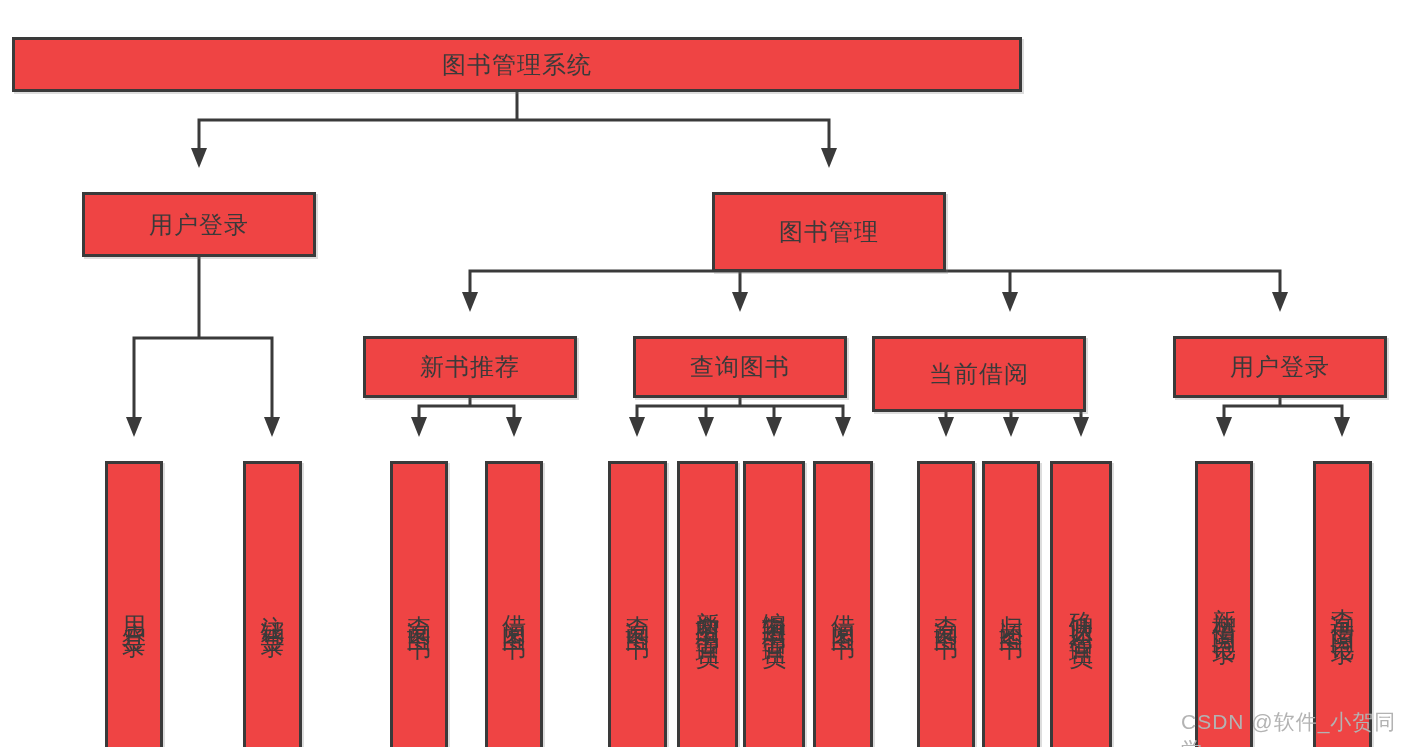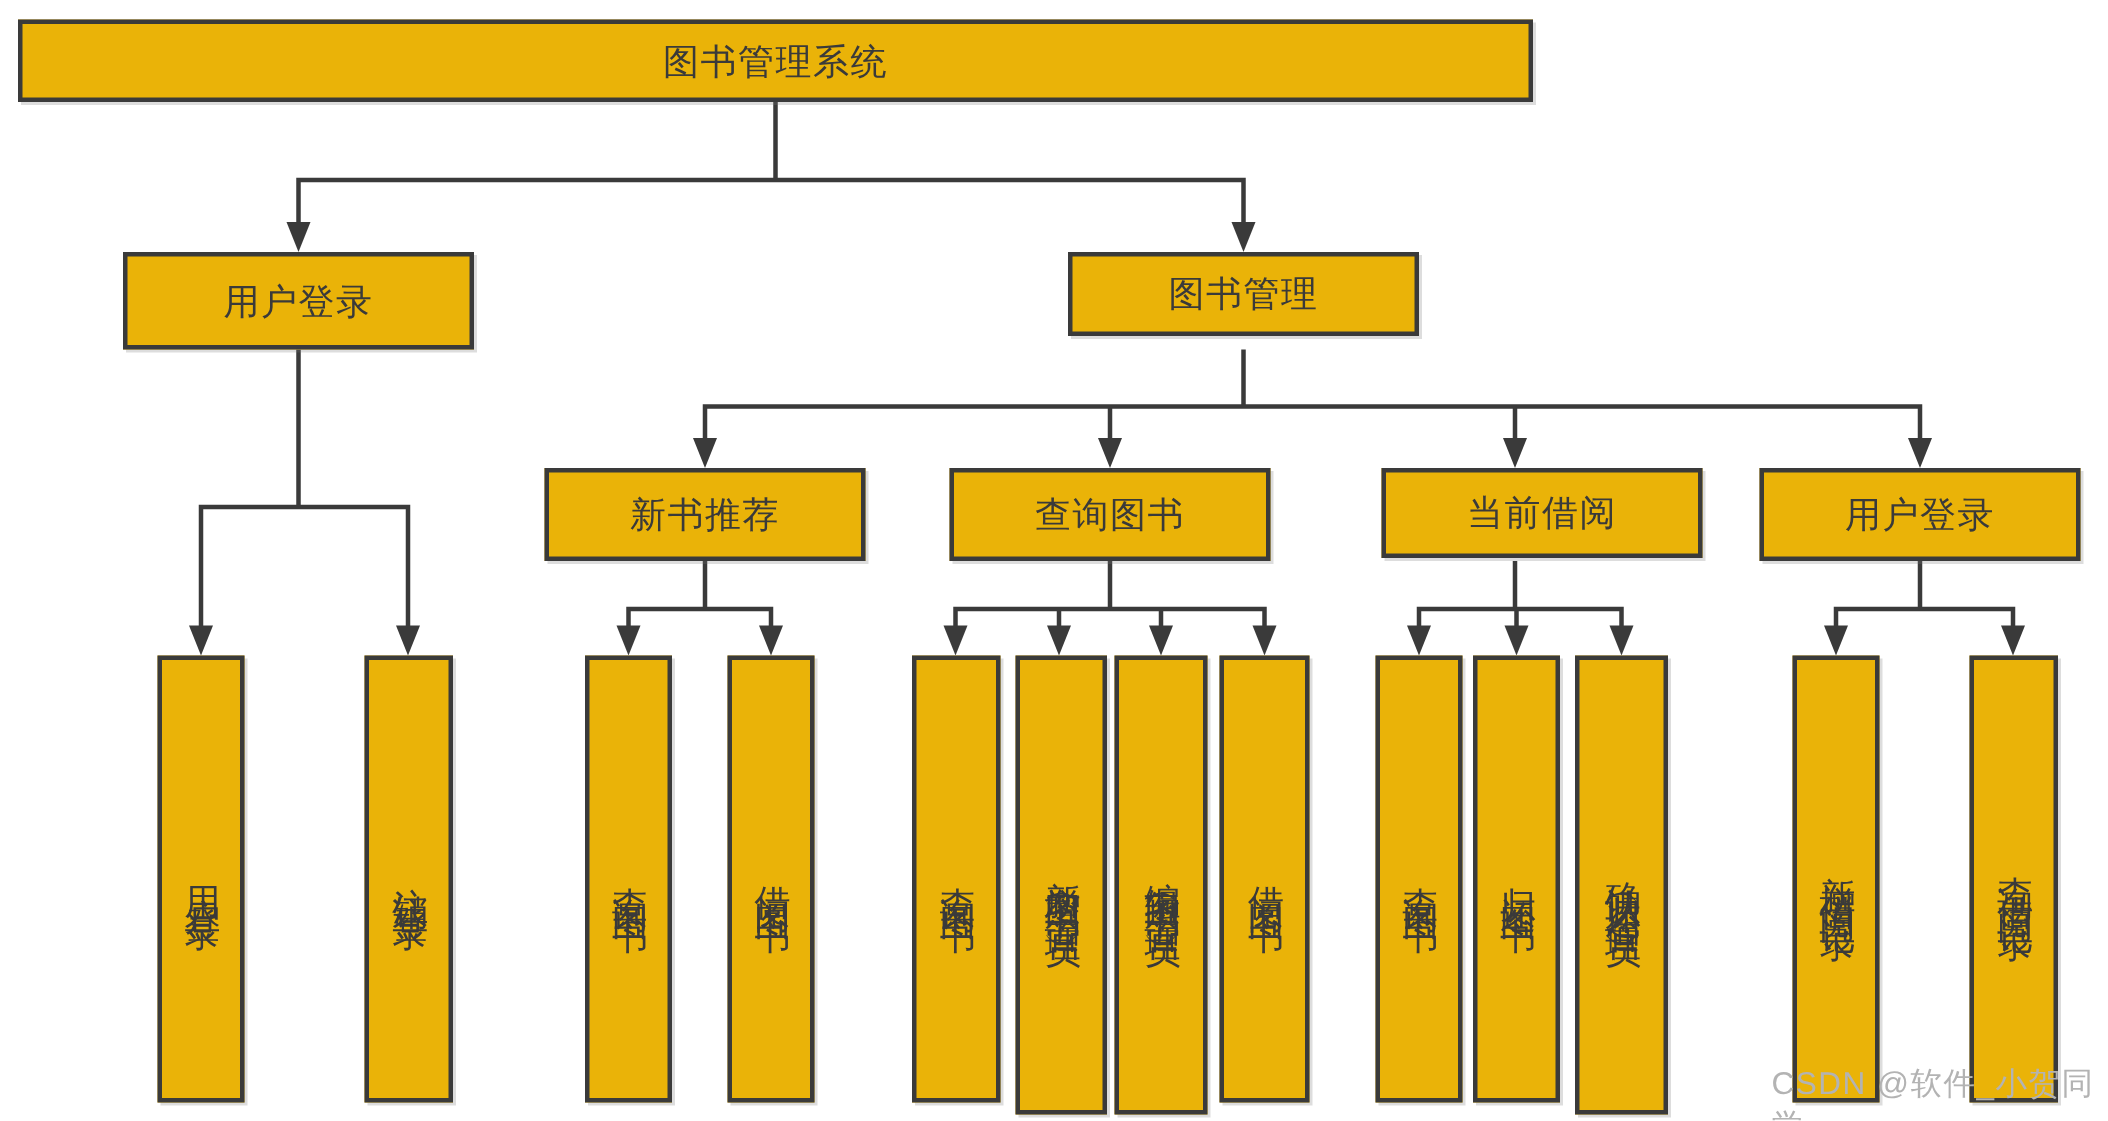"图书管理系统" .box { background: #eab308 -> #ef4444; margin-top: none -> 24px }
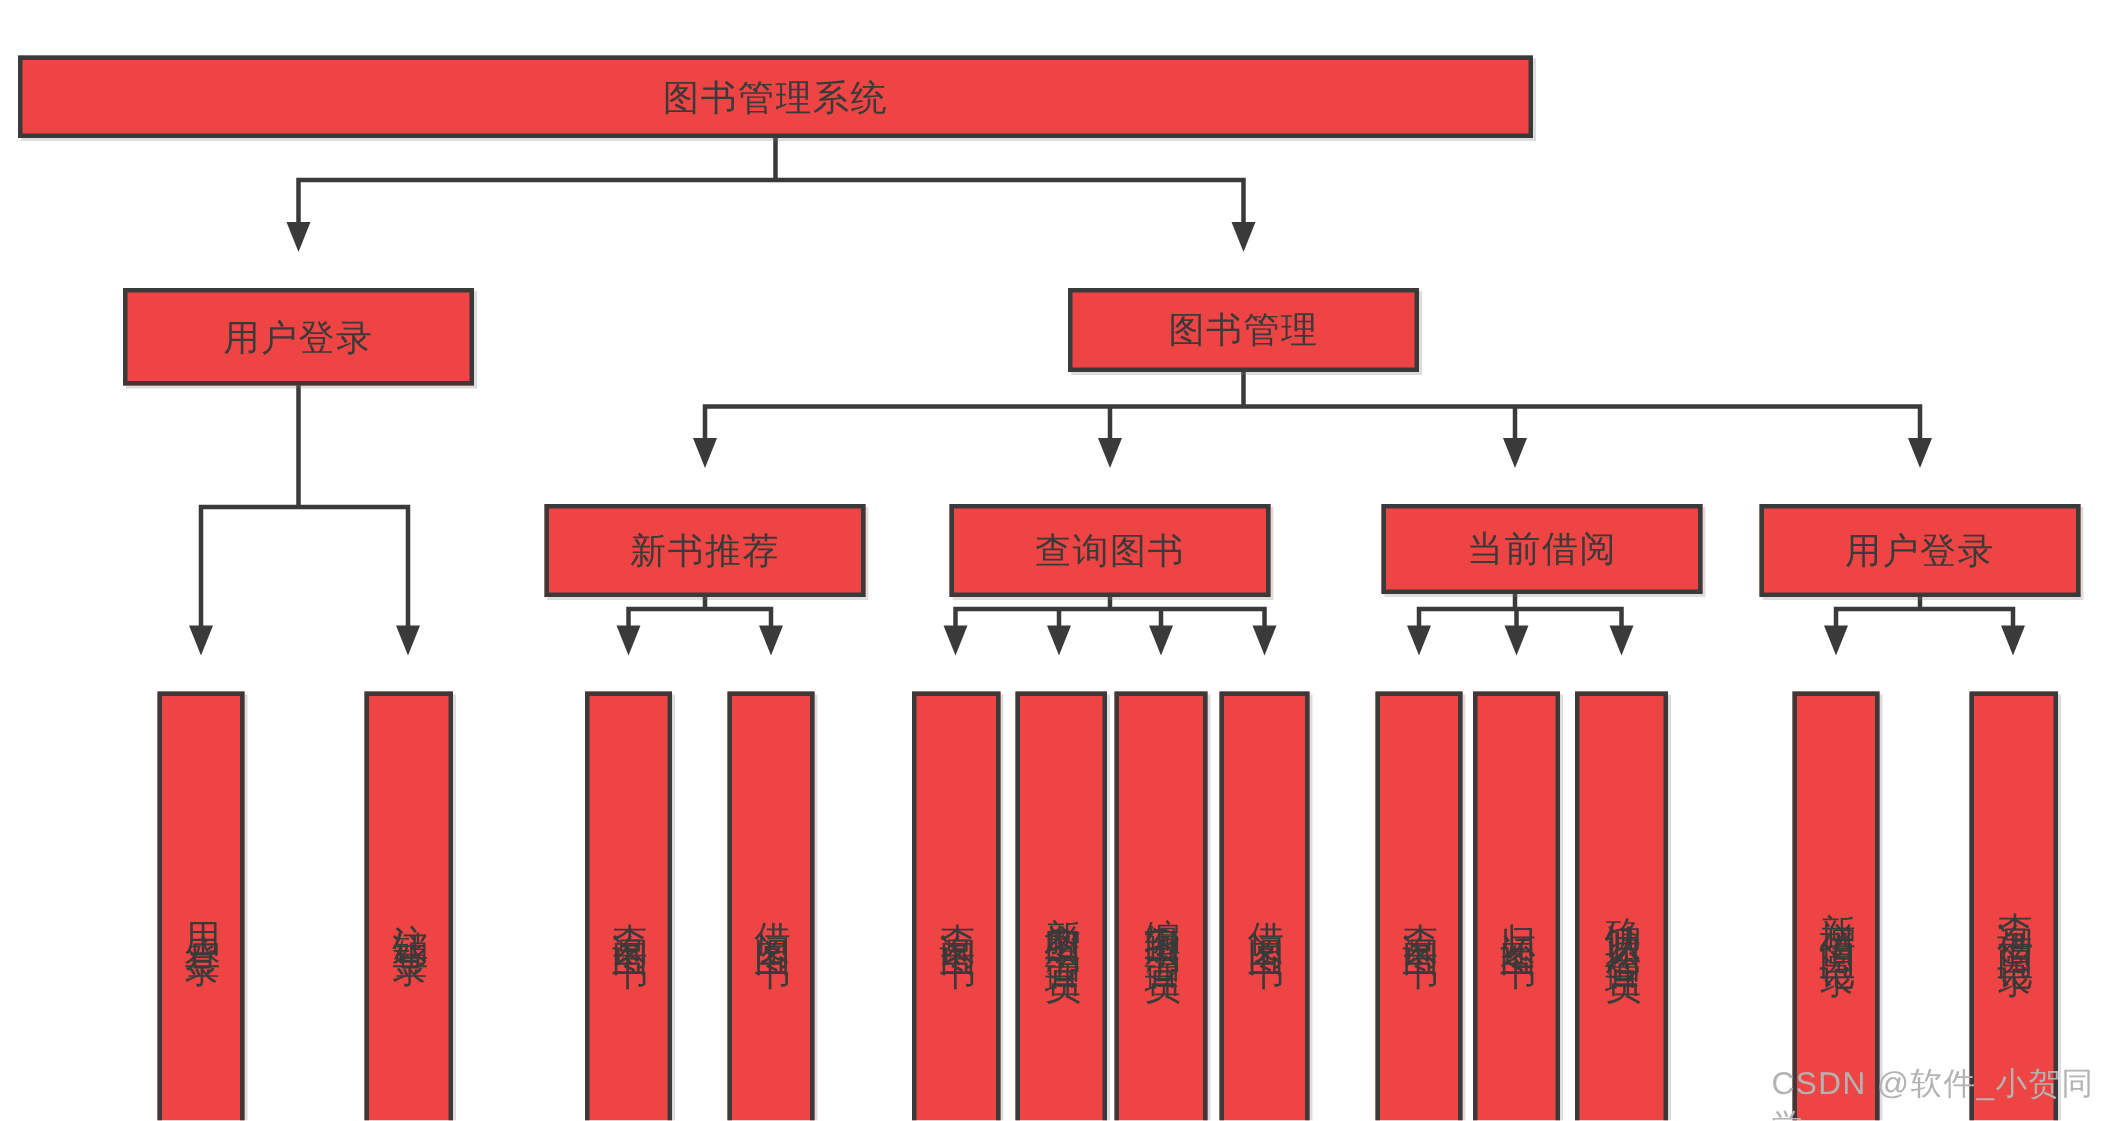"图书管理" div.box { height: 56px -> 80px }
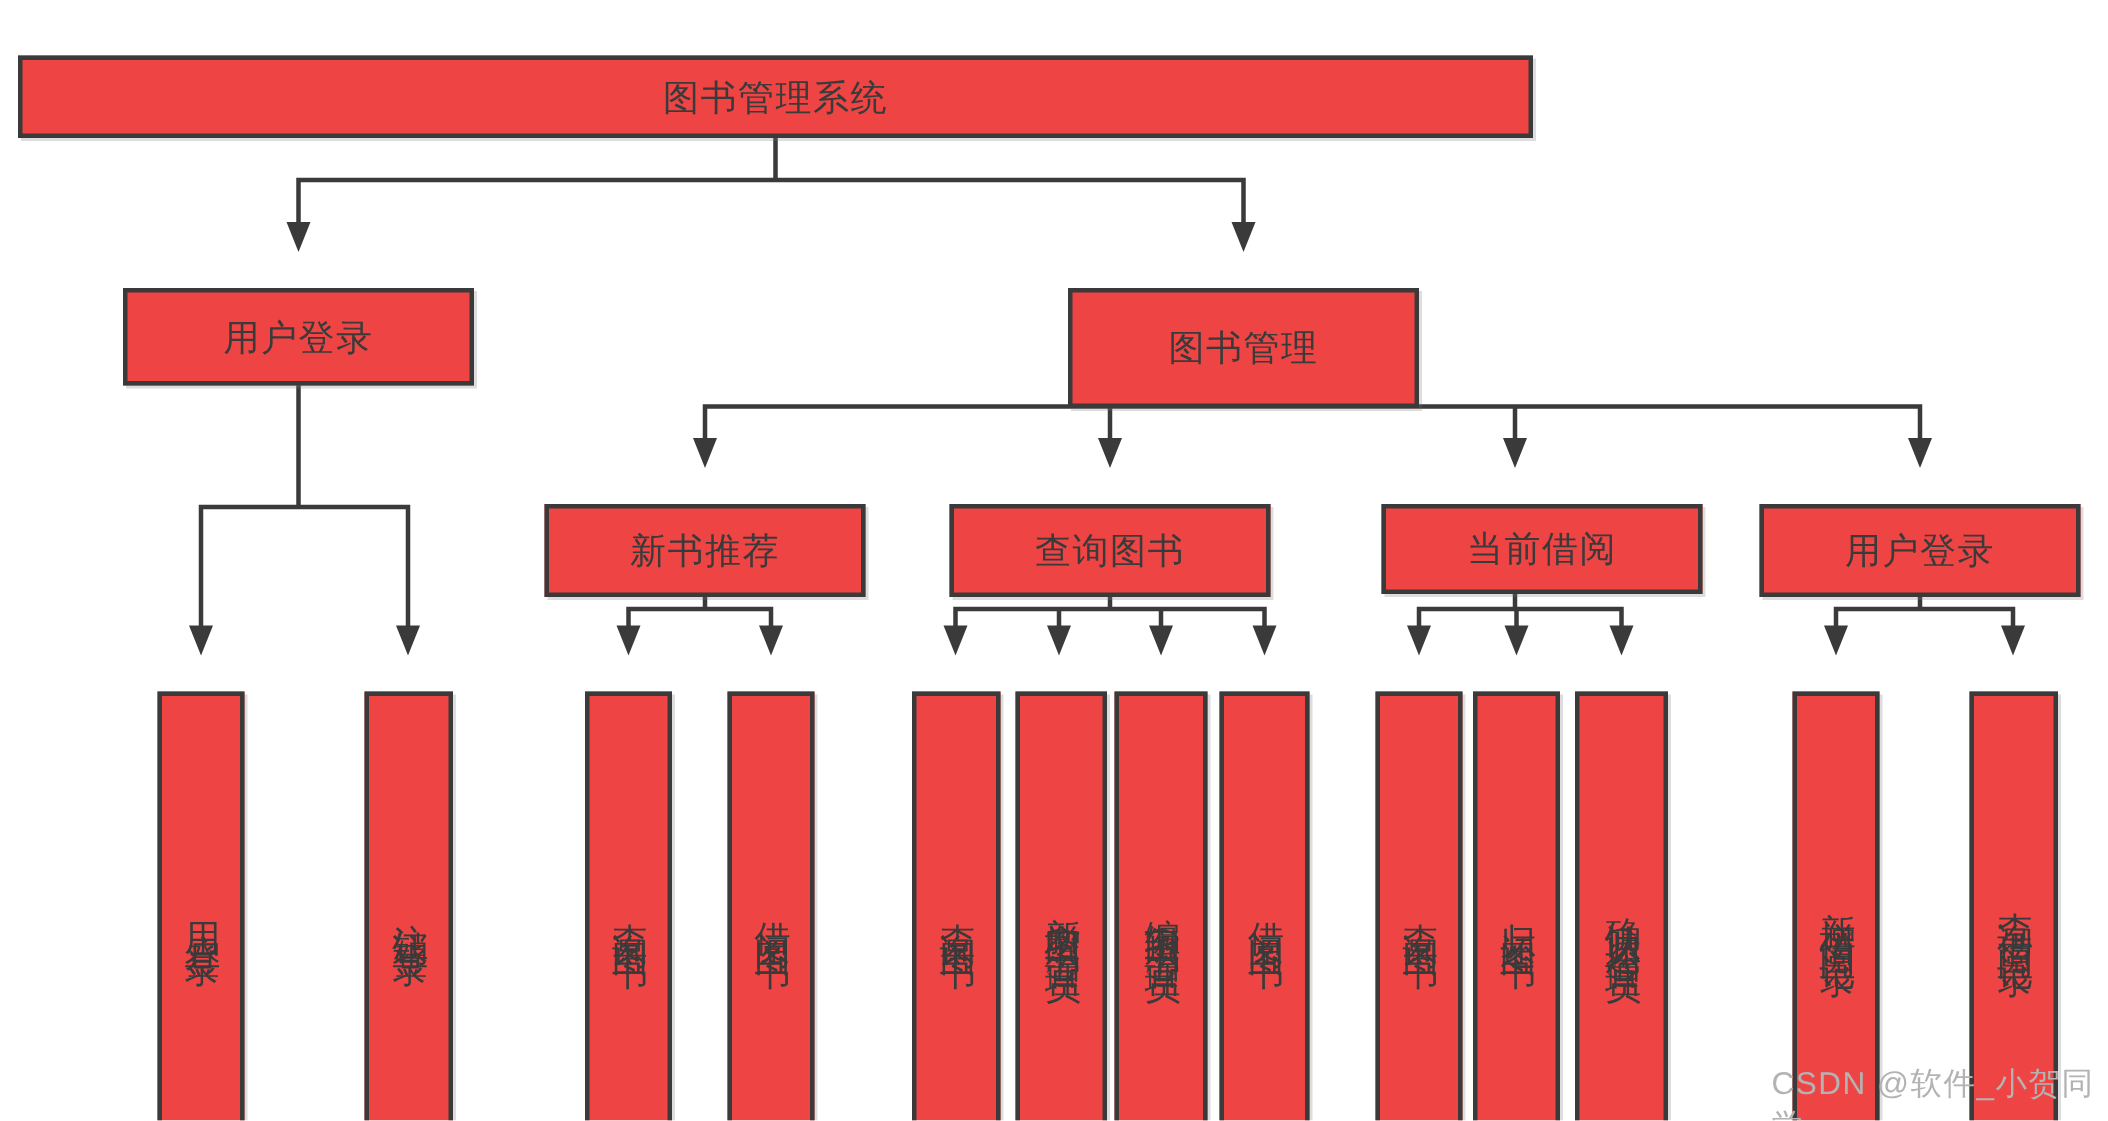"当前借阅" div.box { height: 60px -> 76px; left: 921px -> 872px }
